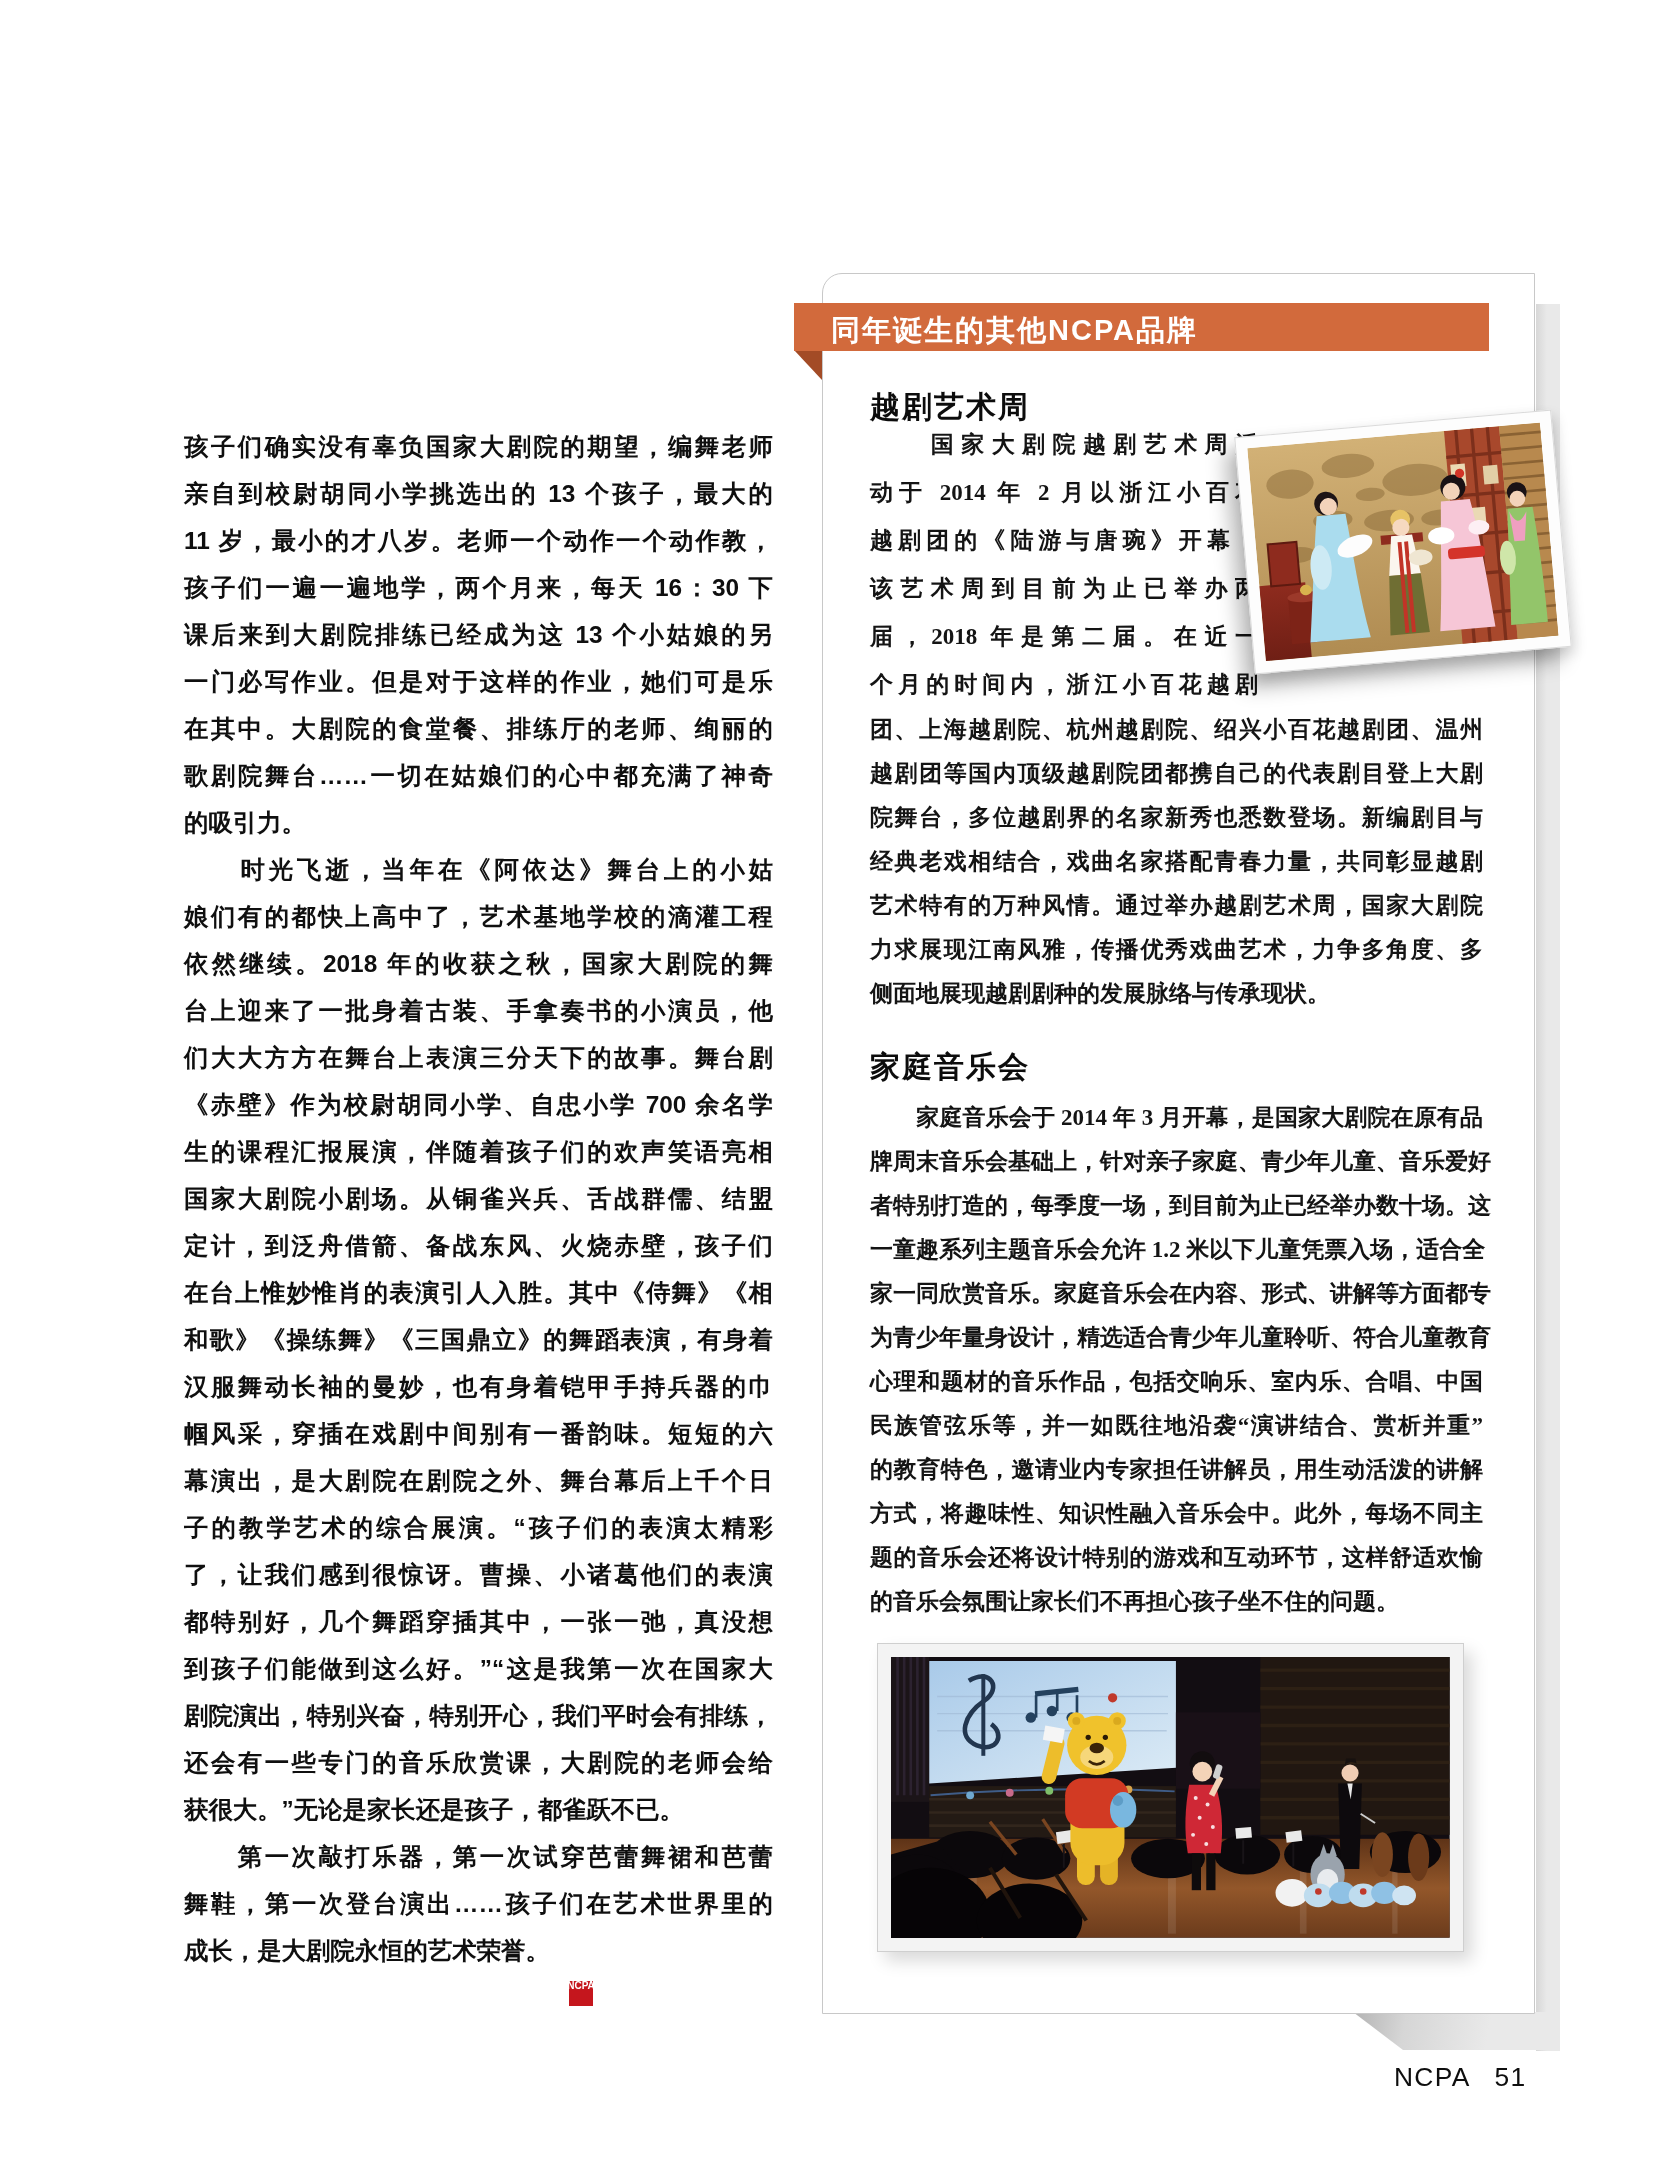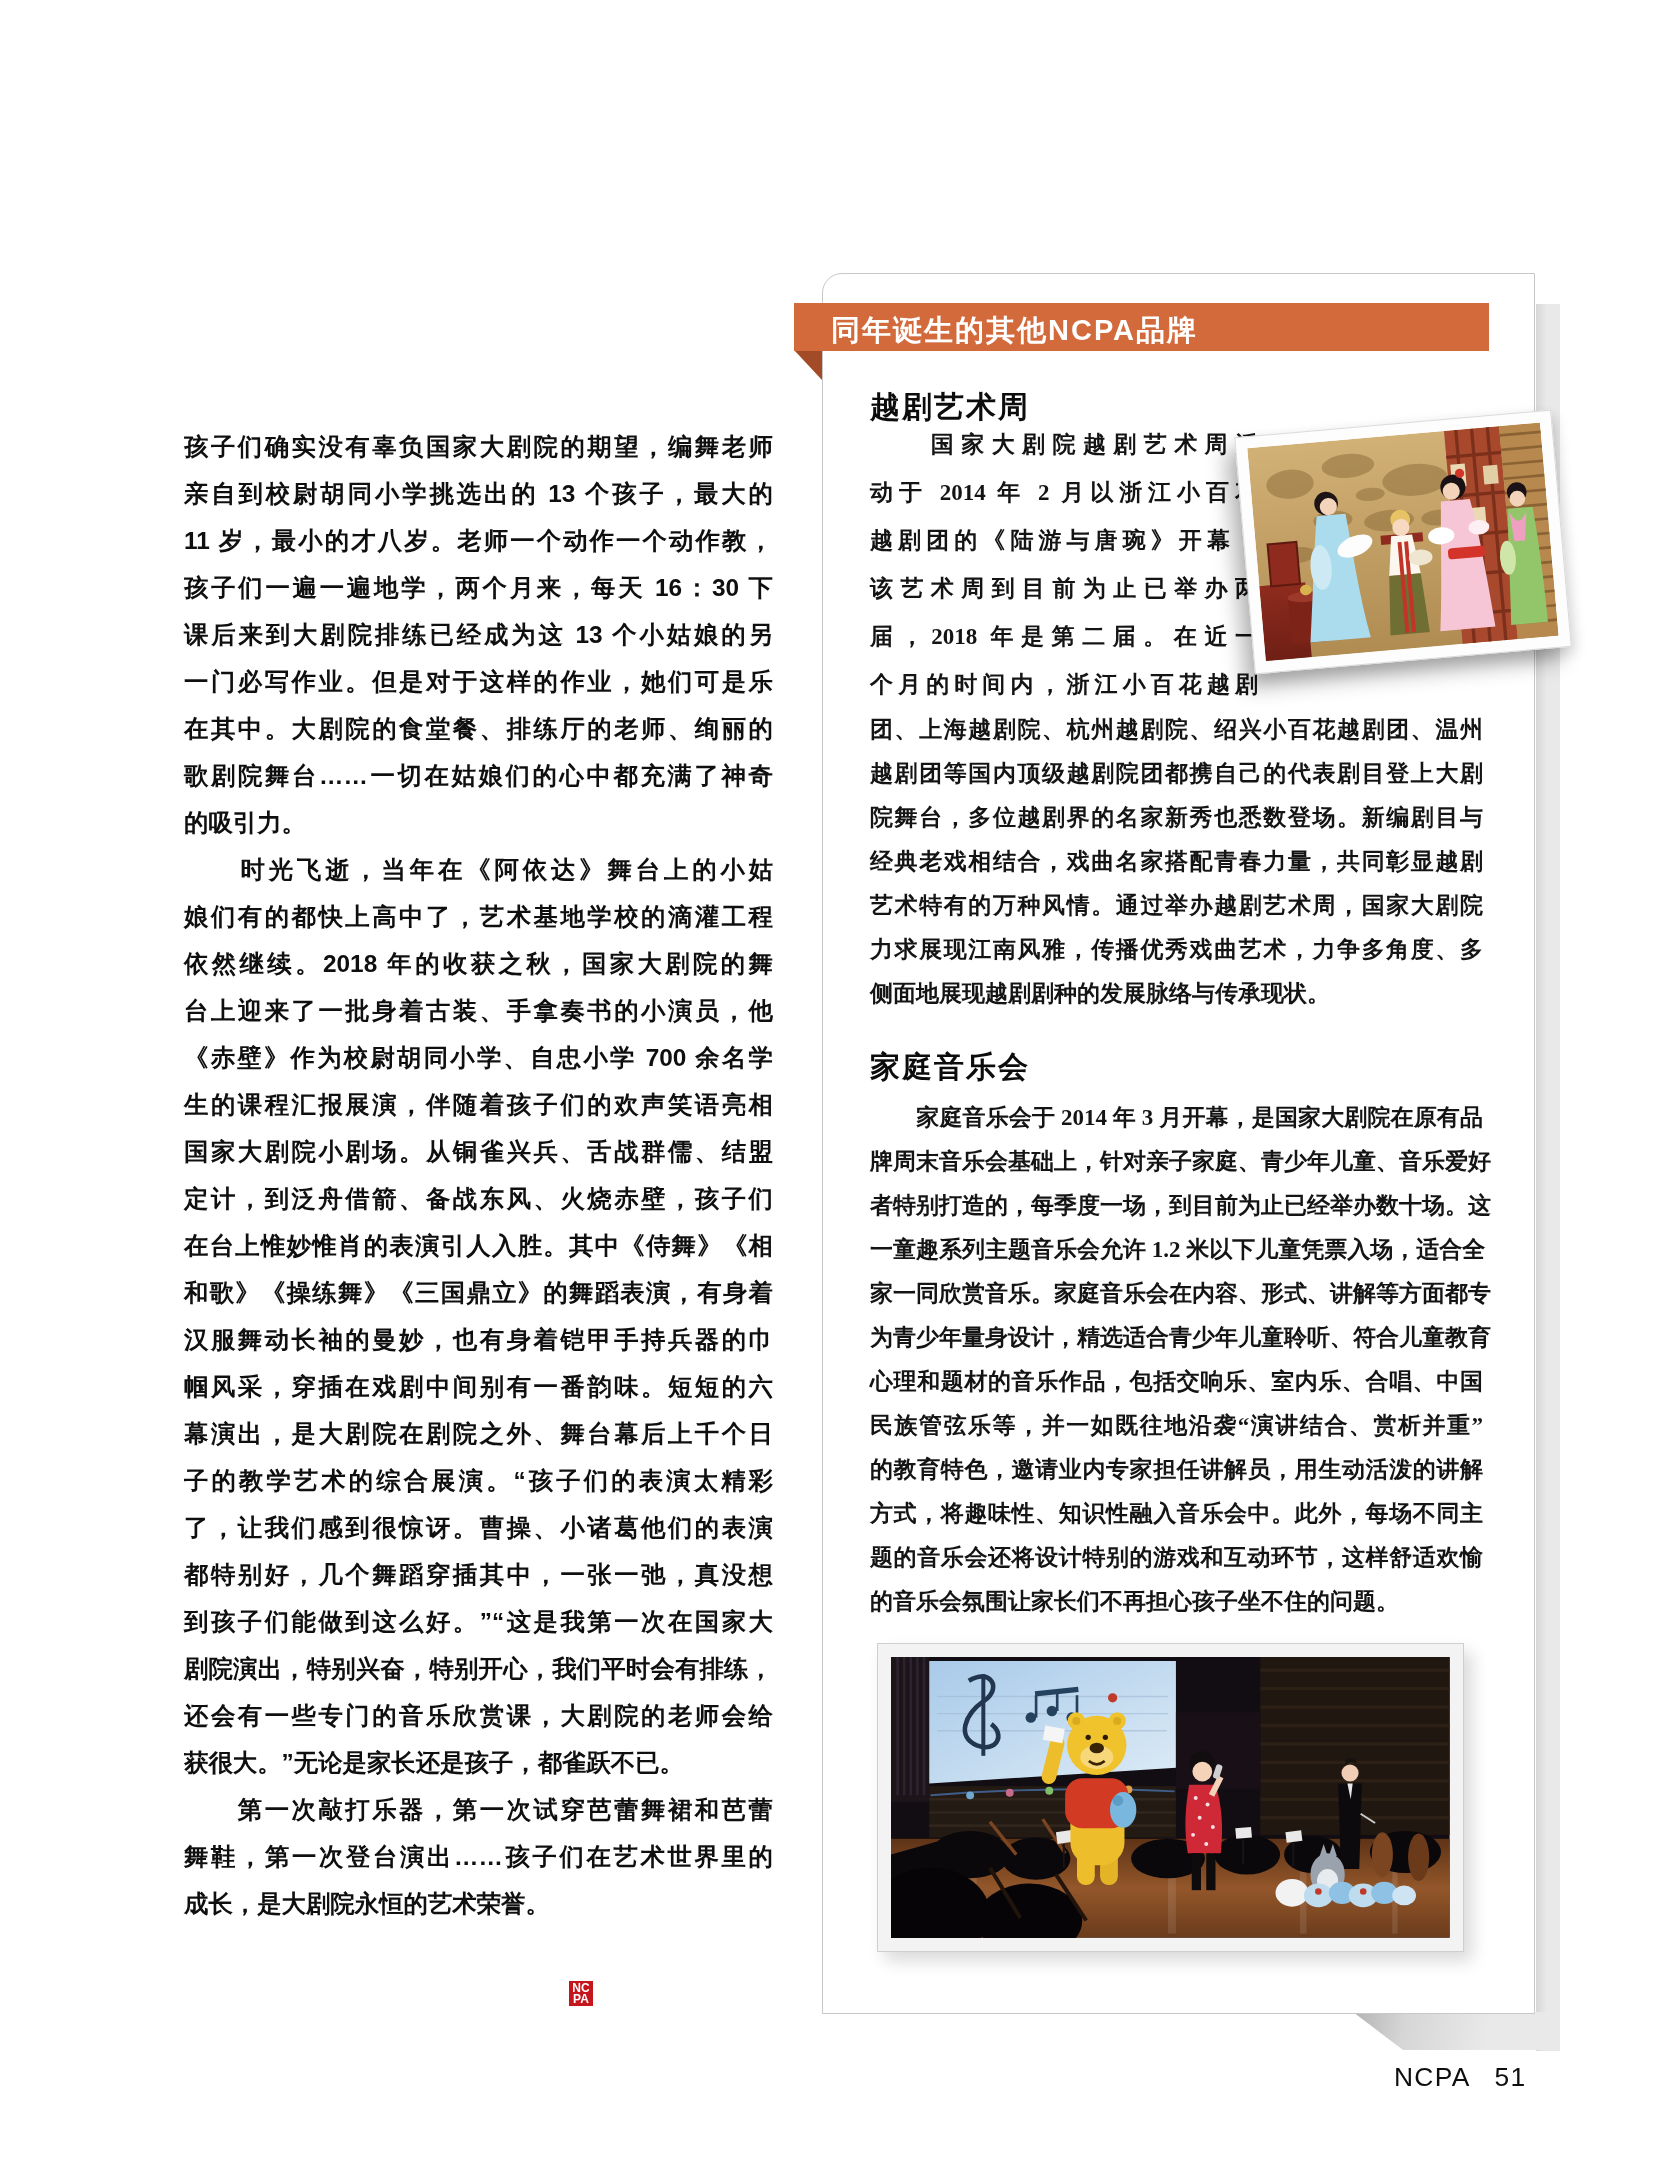"们大大方方在舞台上表演三分天下的故事。舞台剧" div.tline { html: none -> <div>们大大方方在舞台上表演三分天下的故事。舞台剧</div> }
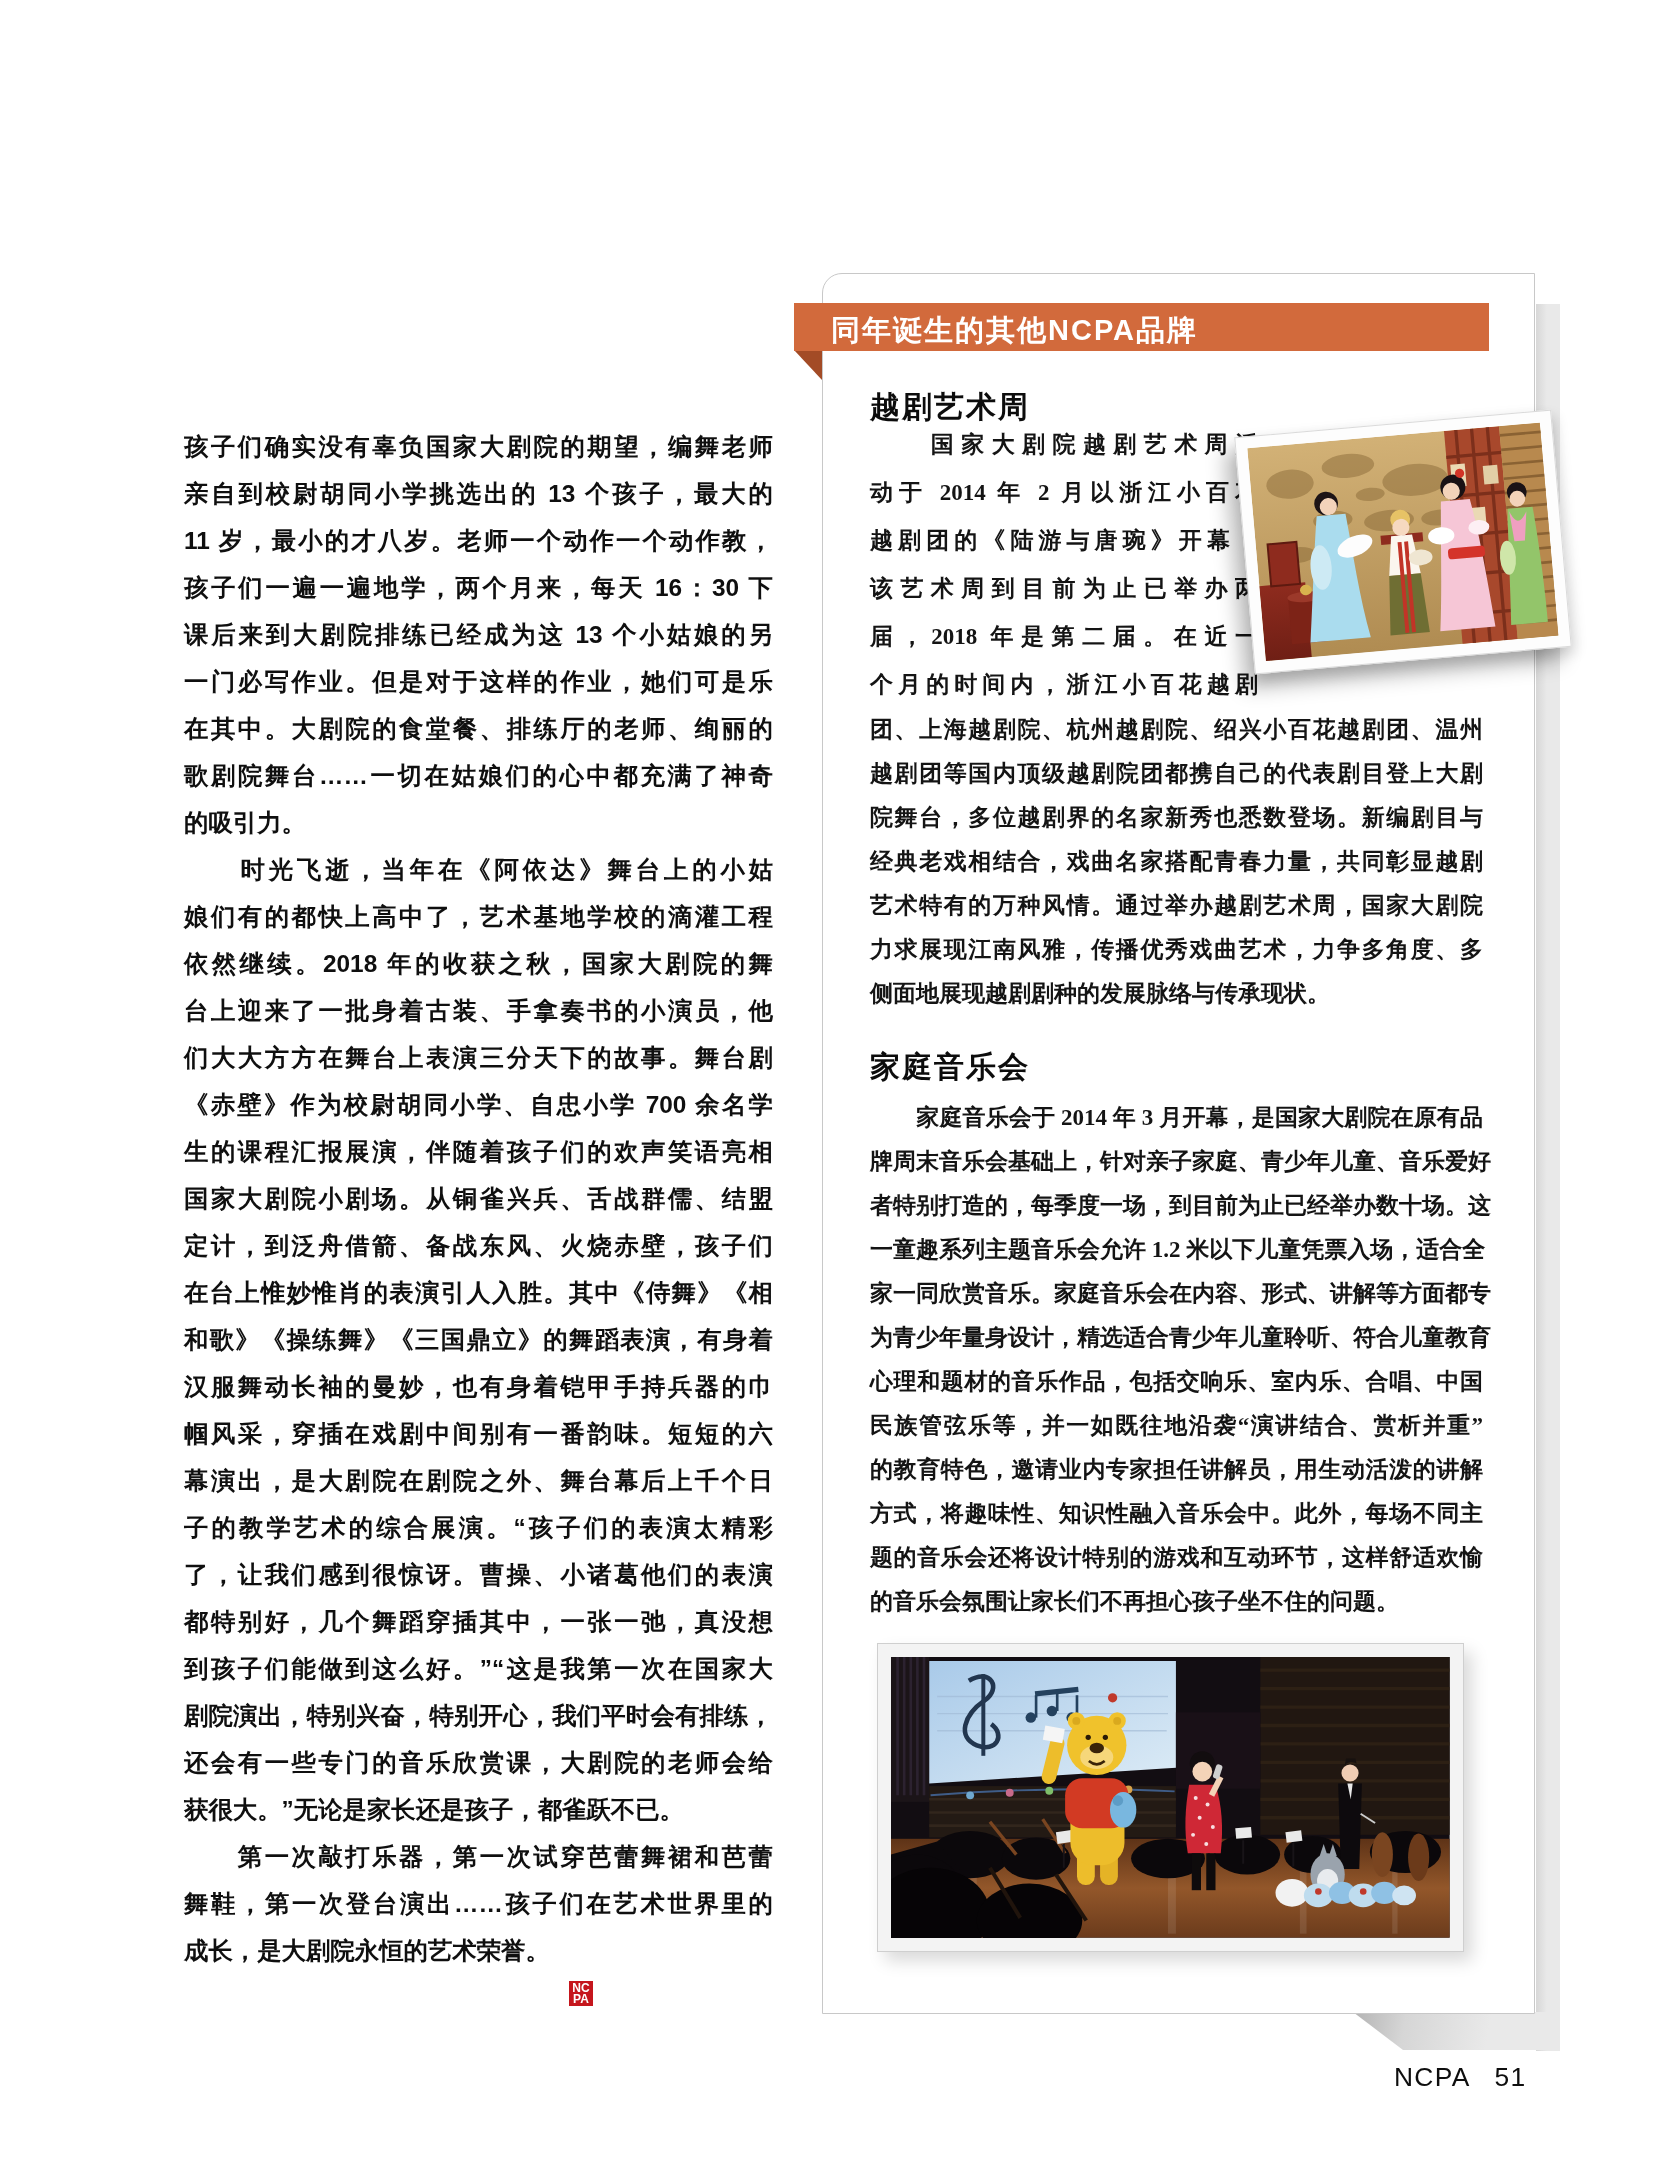"NC" .endmark { flex-direction: column -> row; font-size: 12px -> 10px }
